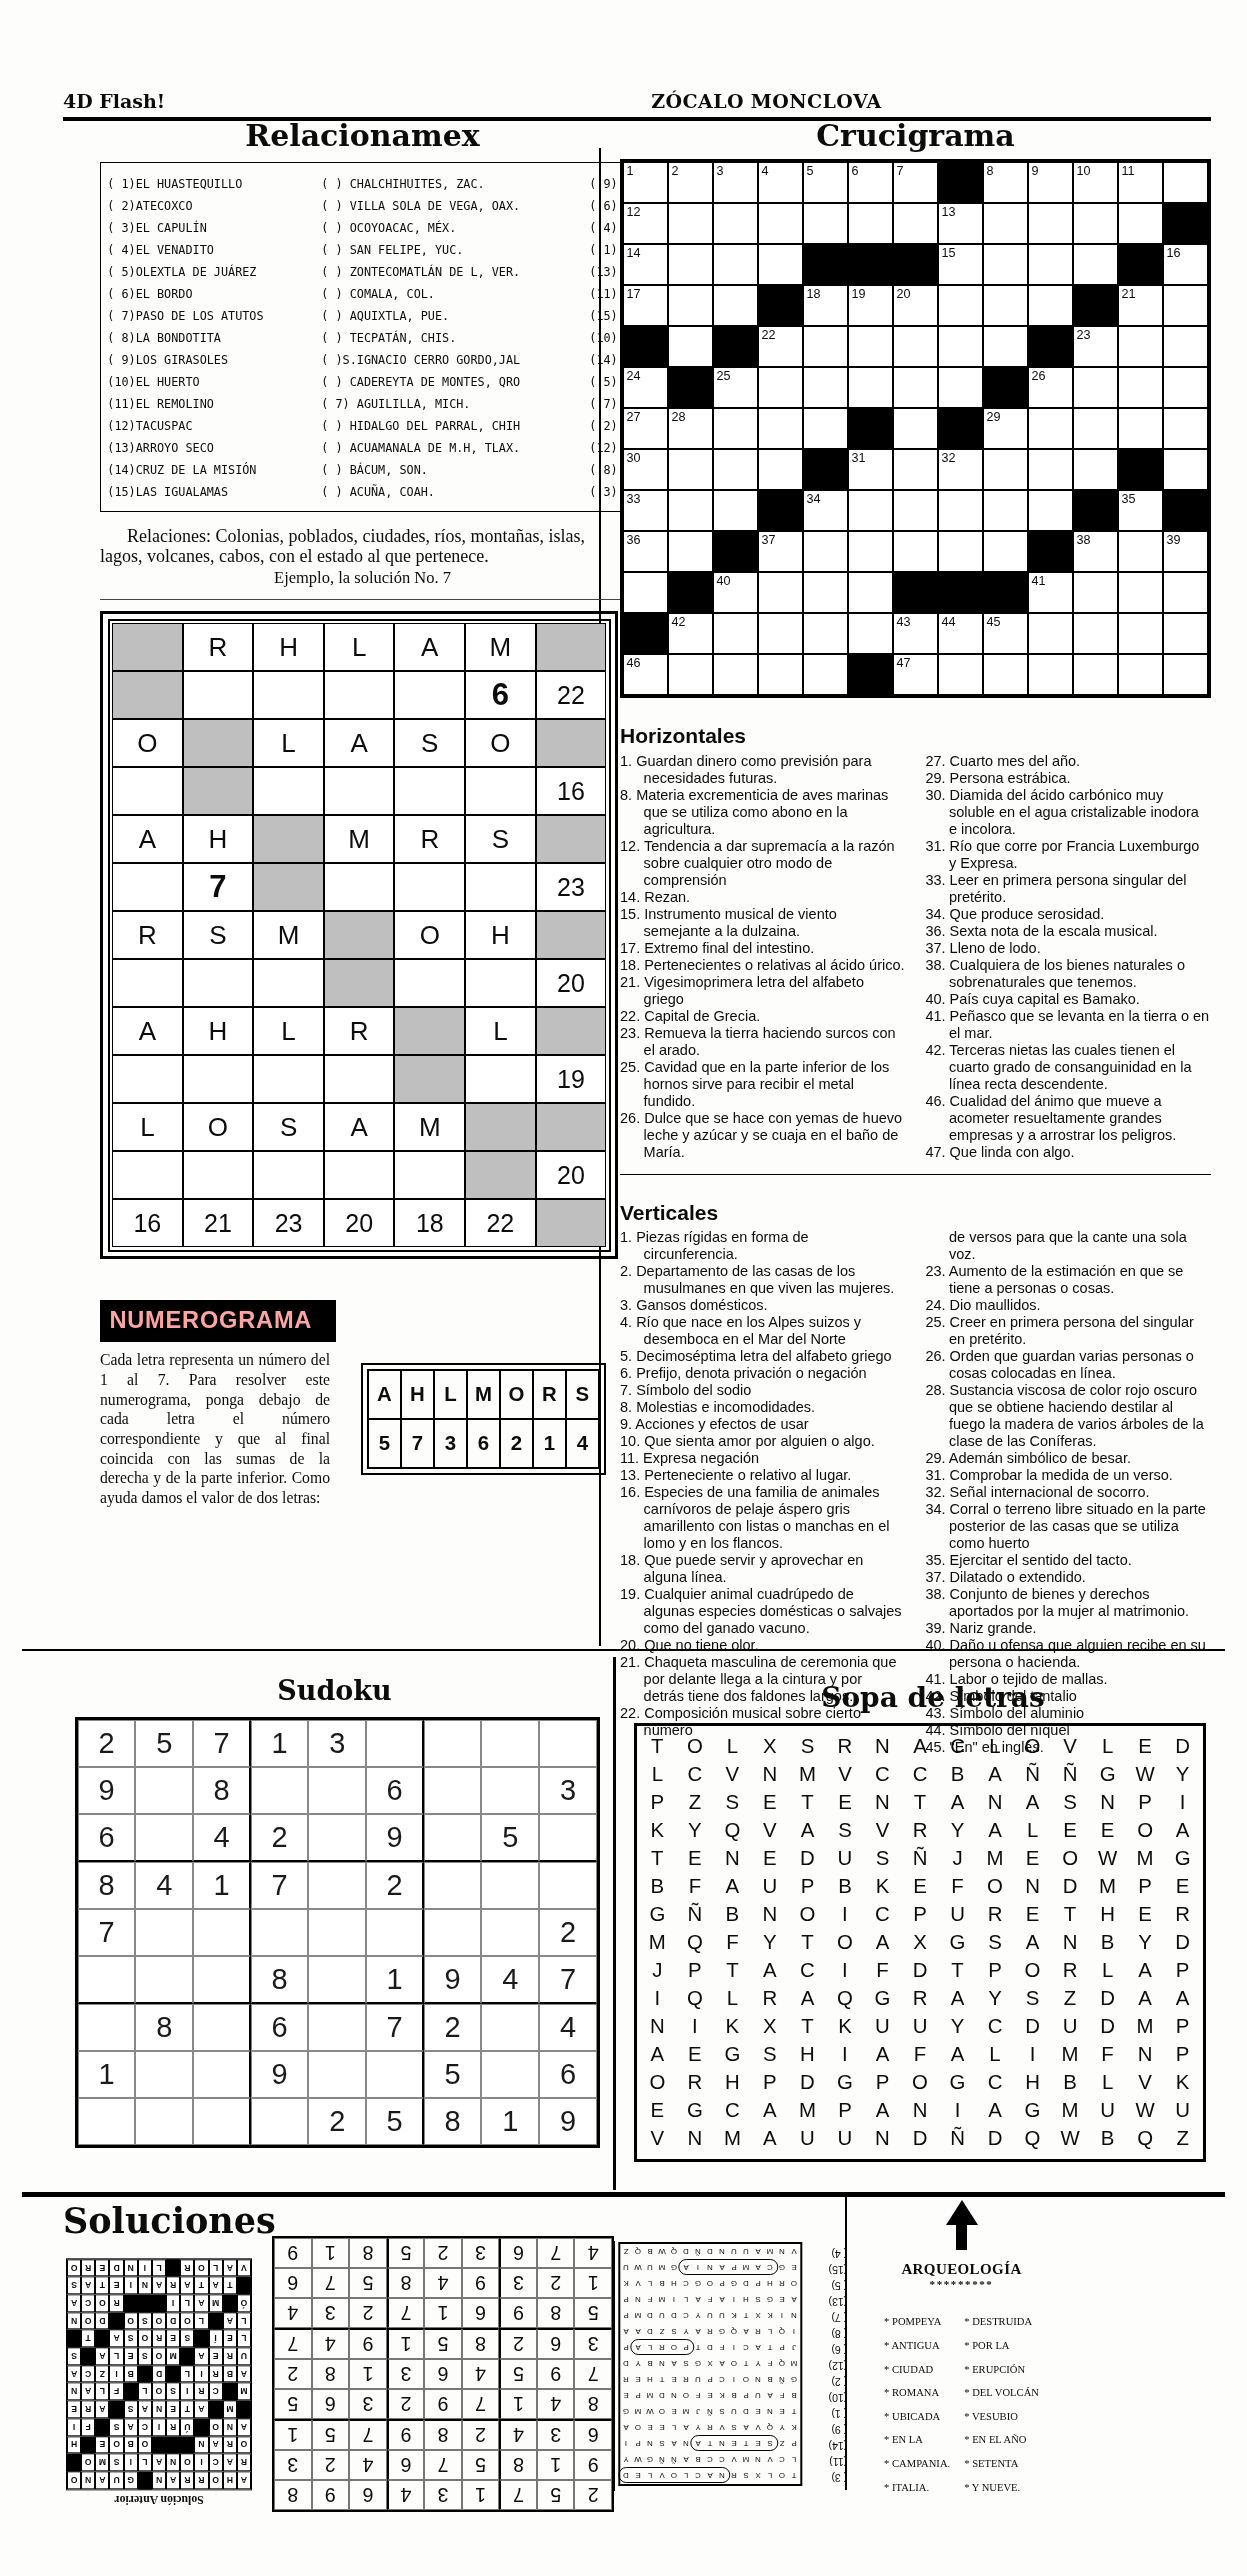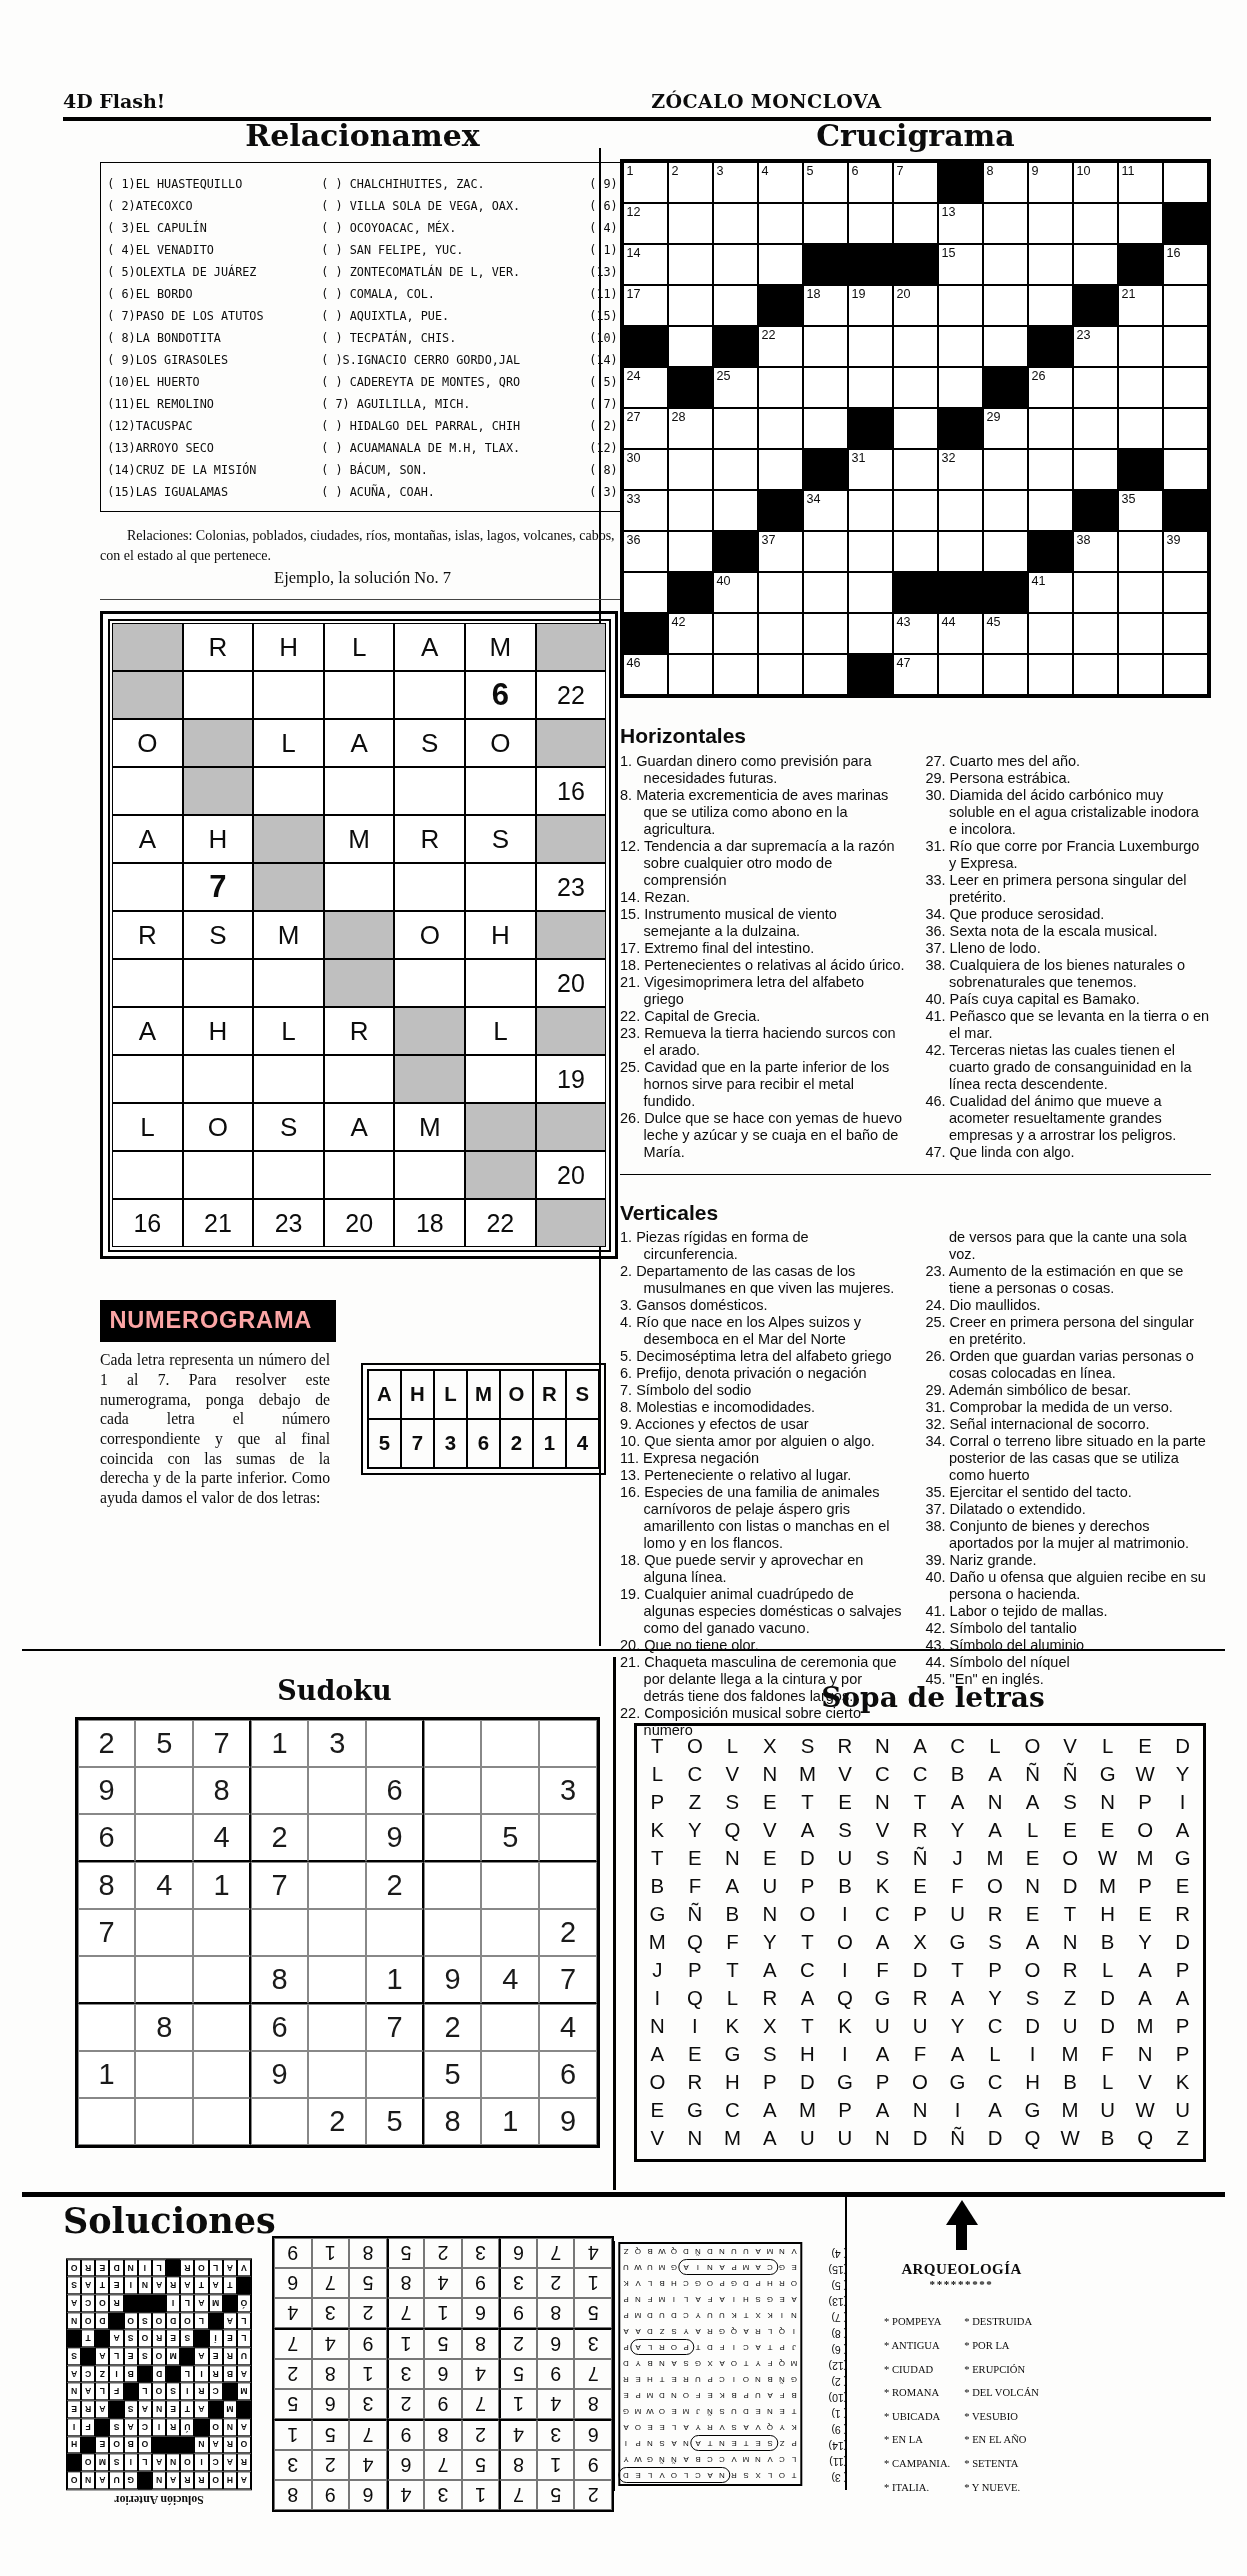"Relaciones: Colonias, poblados," .rel-note { font-size: 14px -> 18px }
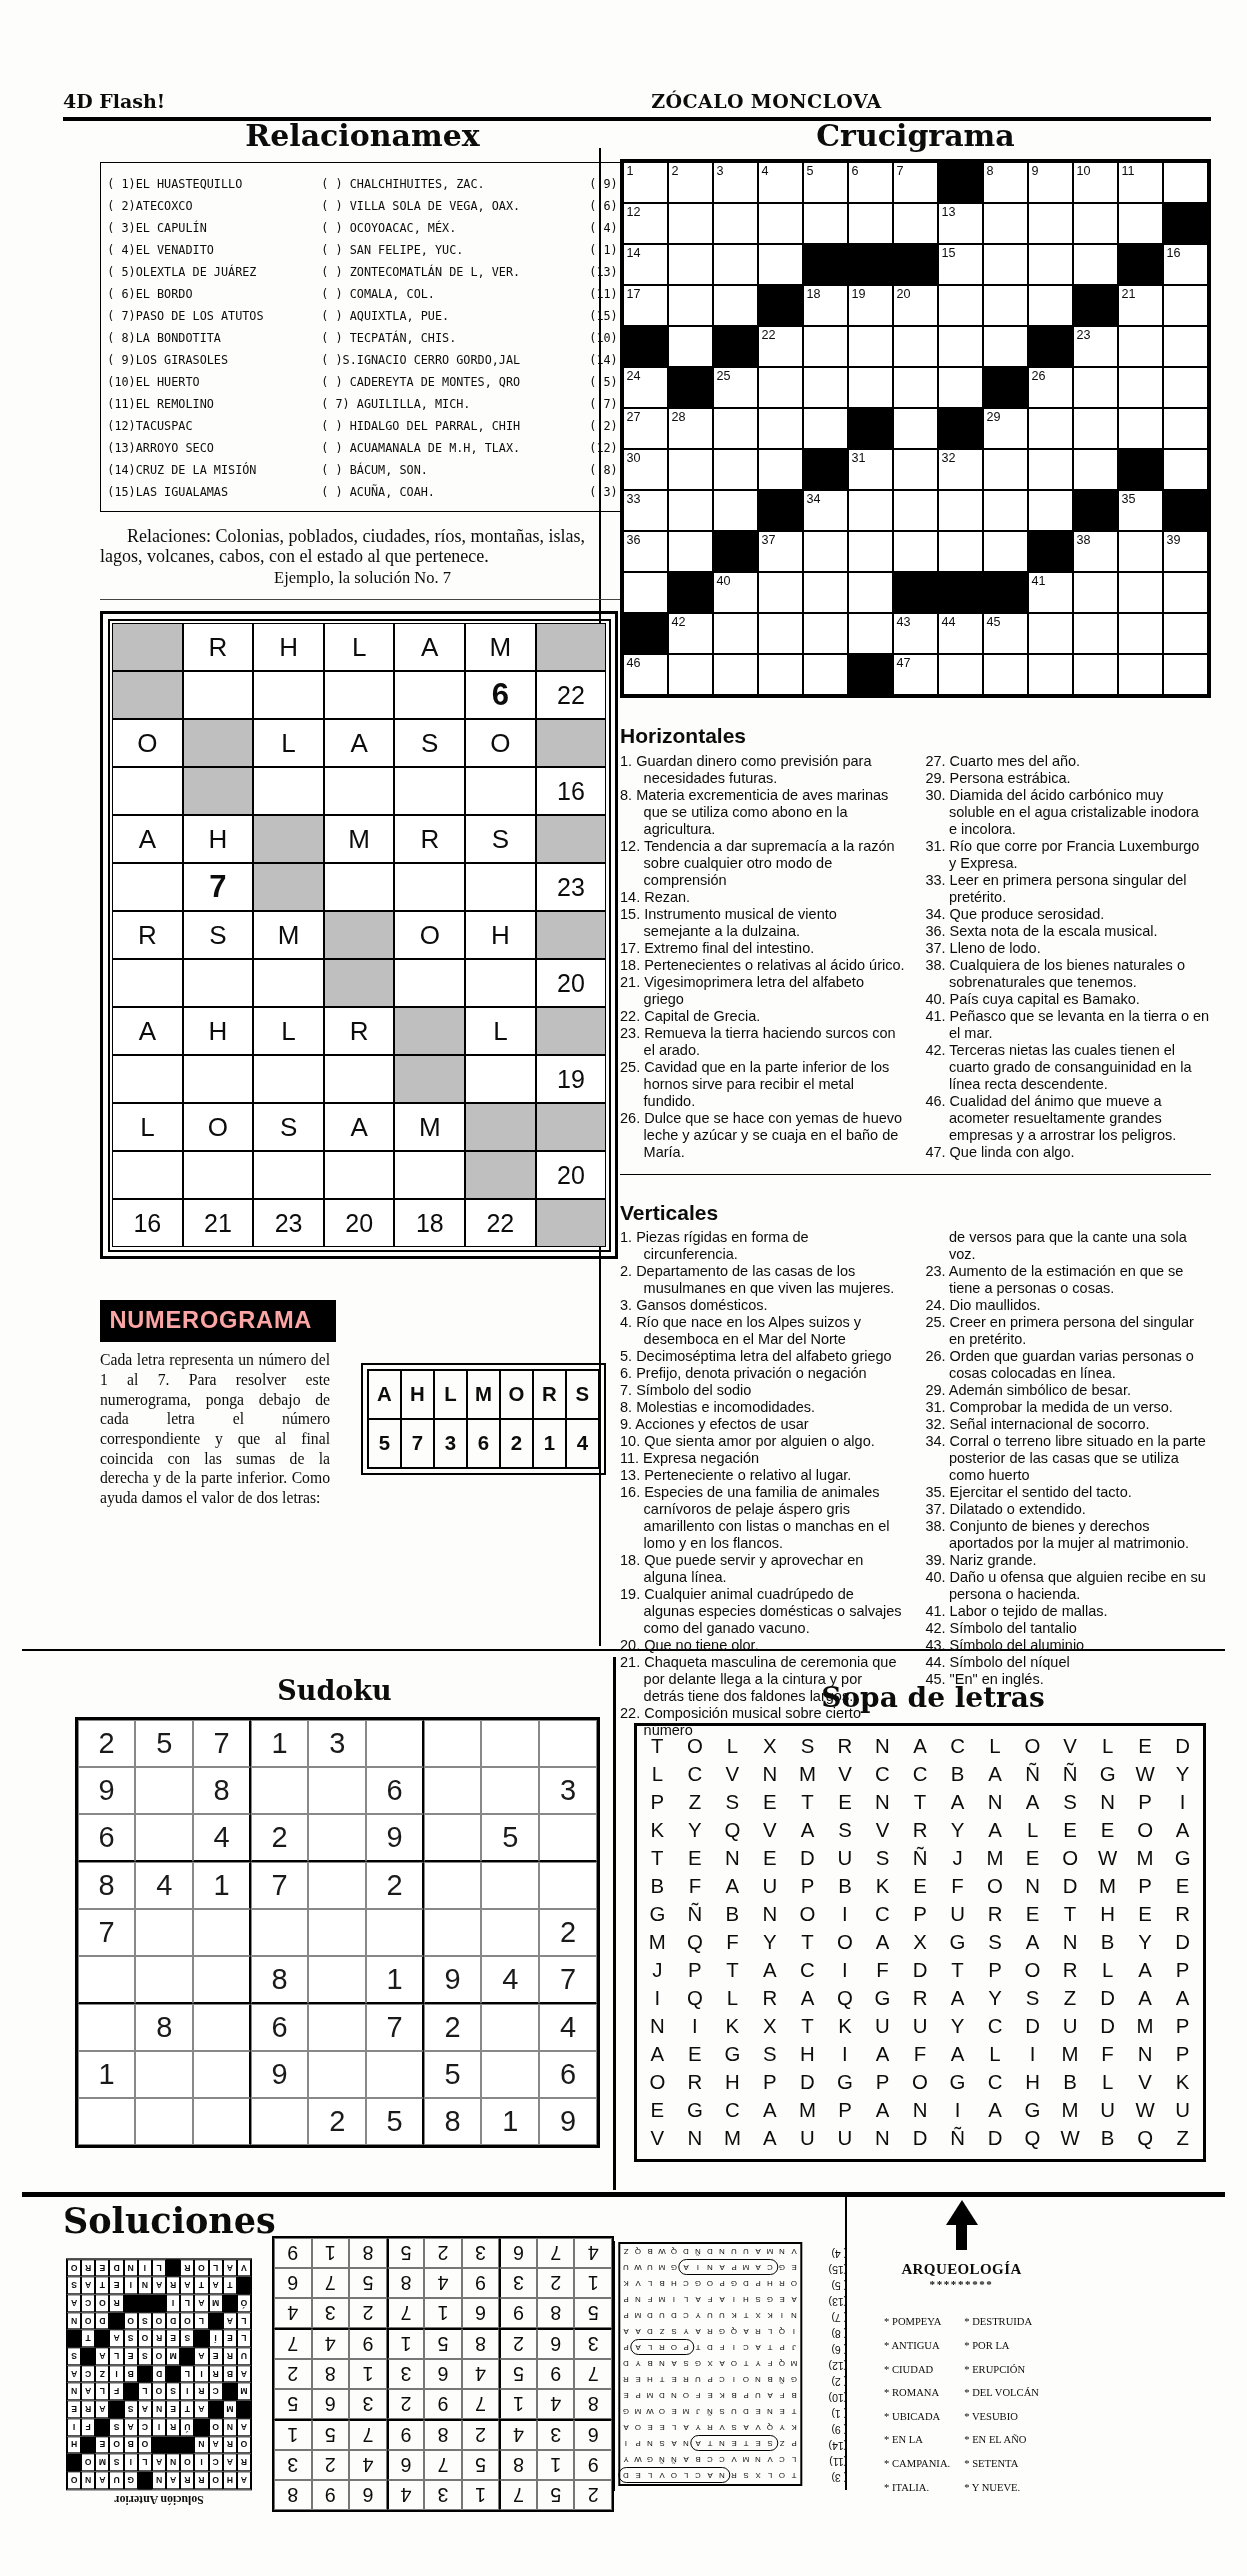"28. Sustancia viscosa de color" div.clue { html: none -> <div><span>28. </span><span>Sustancia viscosa de color rojo oscuro que se obtiene haciendo destilar al fuego la madera de varios árboles de la clase de las Coníferas.</span></div> }
